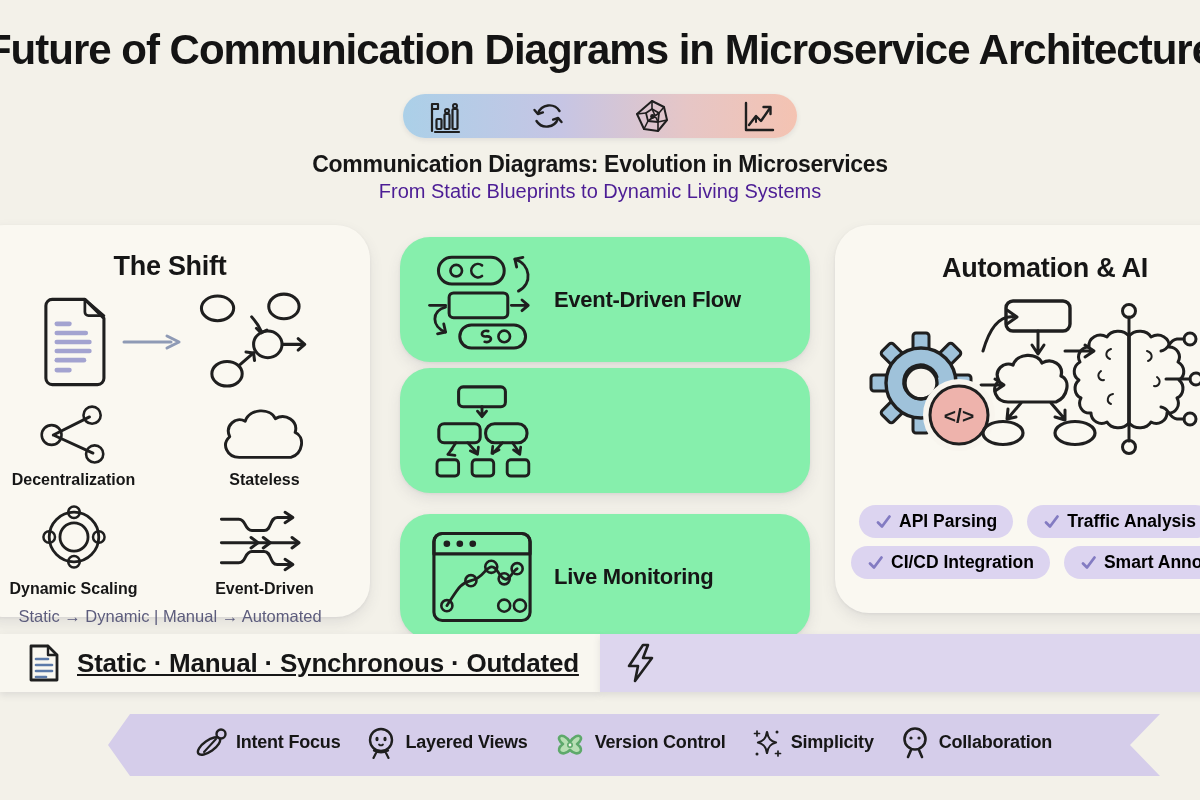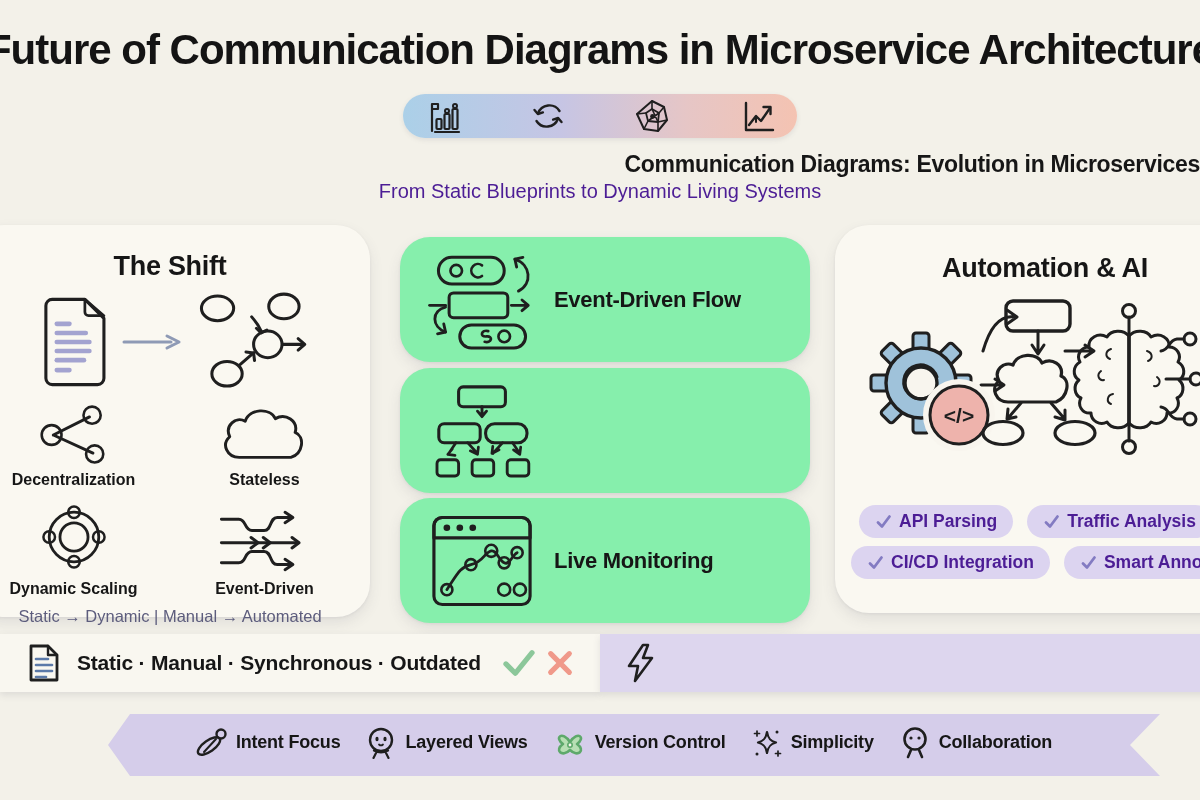"Communication Diagrams: Evolution in" .subtitle { text-align: right -> center }
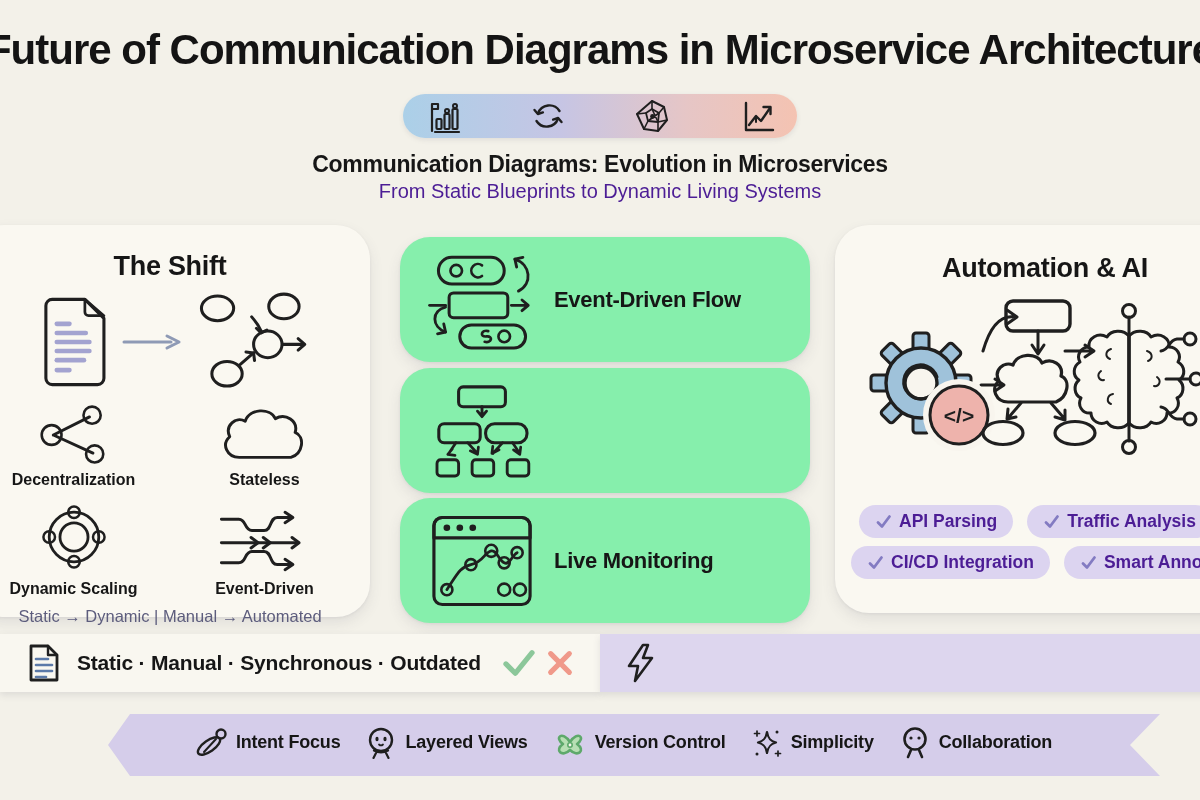"API Parsing" .tag { color: #4c1d95 -> #000000 }
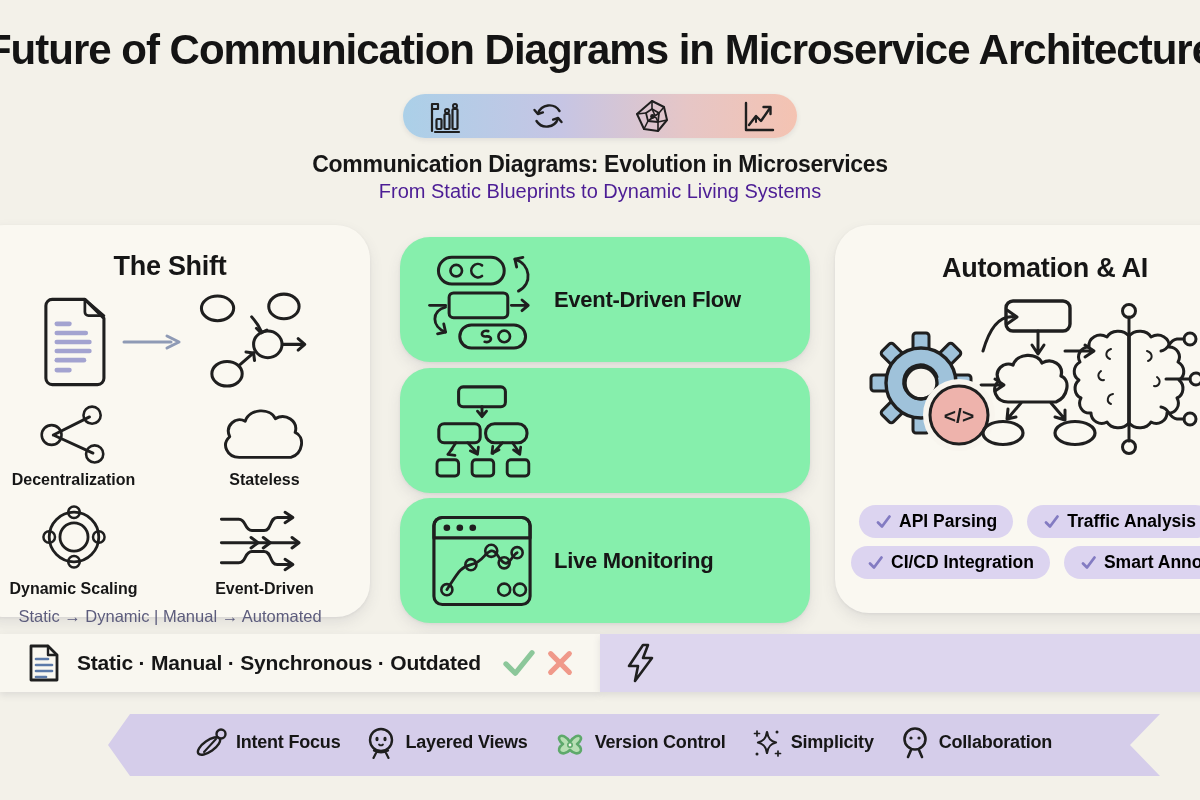"Live Monitoring" div.feature-card { top: 498px -> 514px }
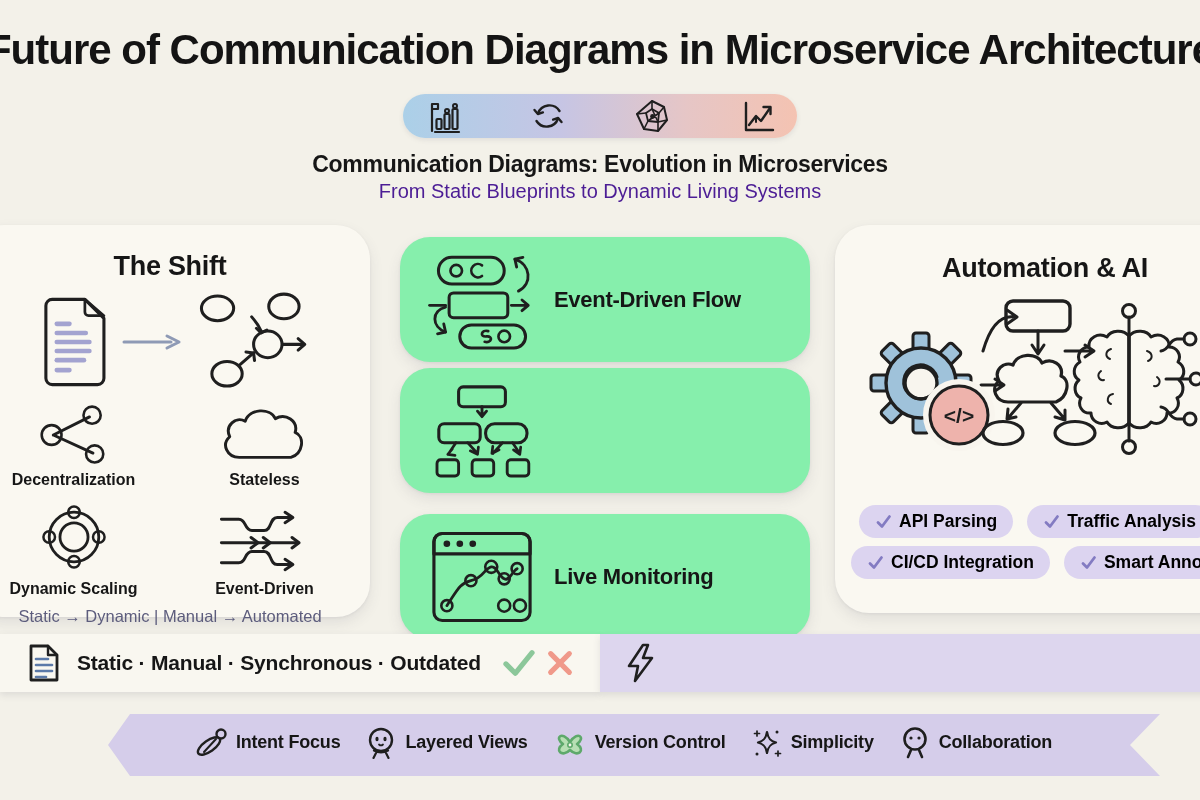"Static · Manual · Synchronous" .bar-text { font-size: 21px -> 26px; text-decoration: none -> underline }
